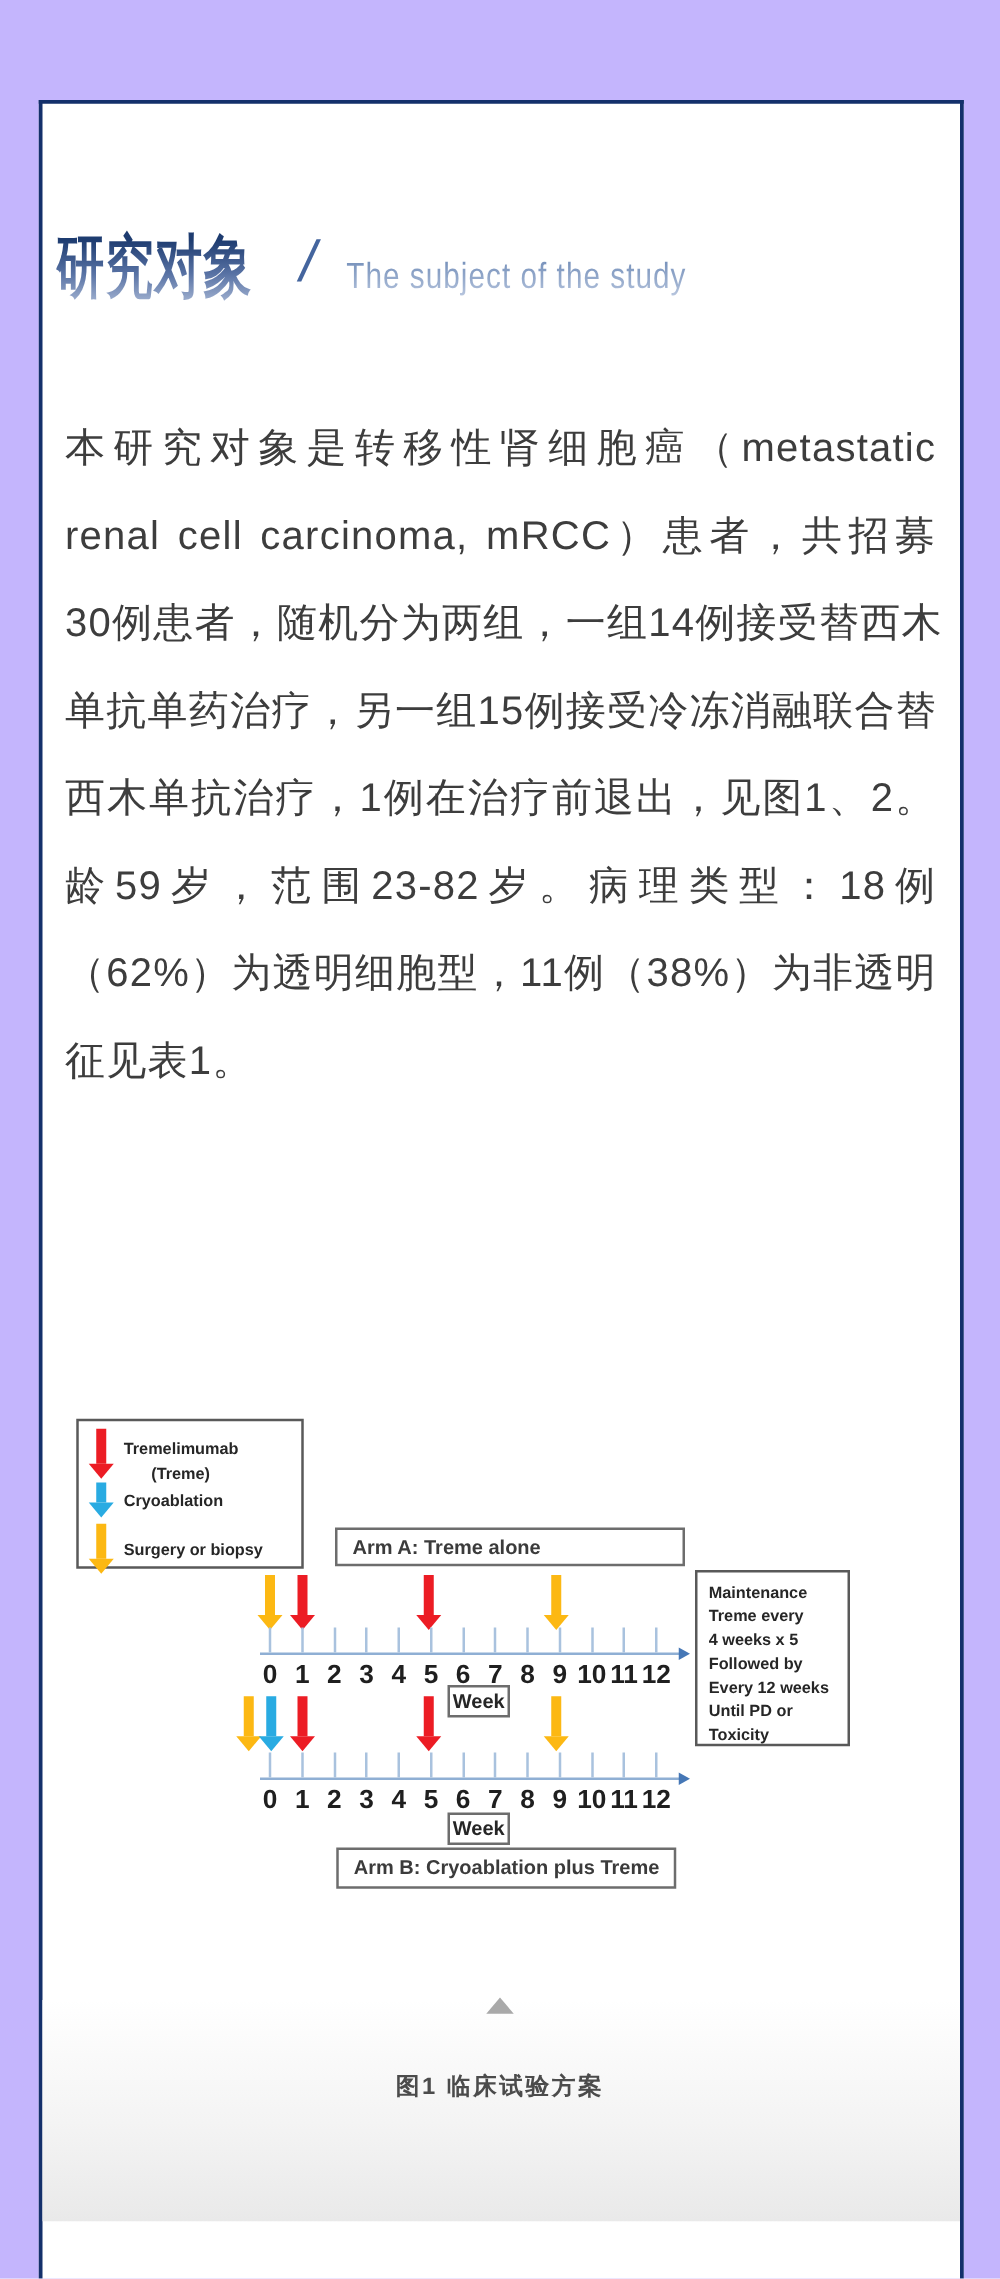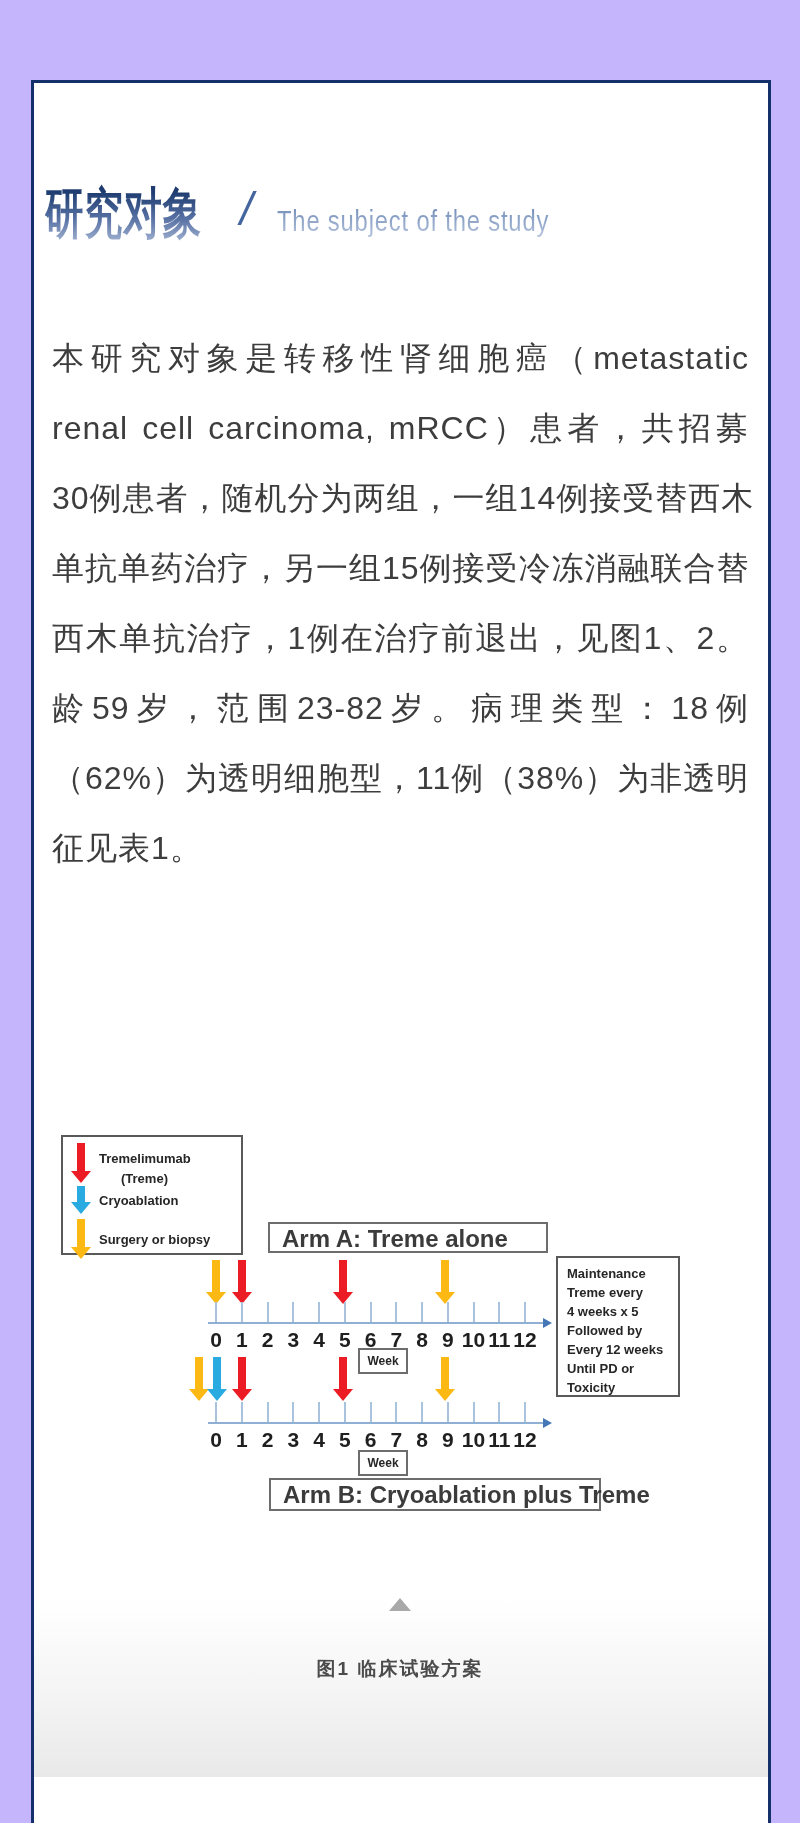"Arm A: Treme alone" .arm-label { font-size: 24px -> 16px }
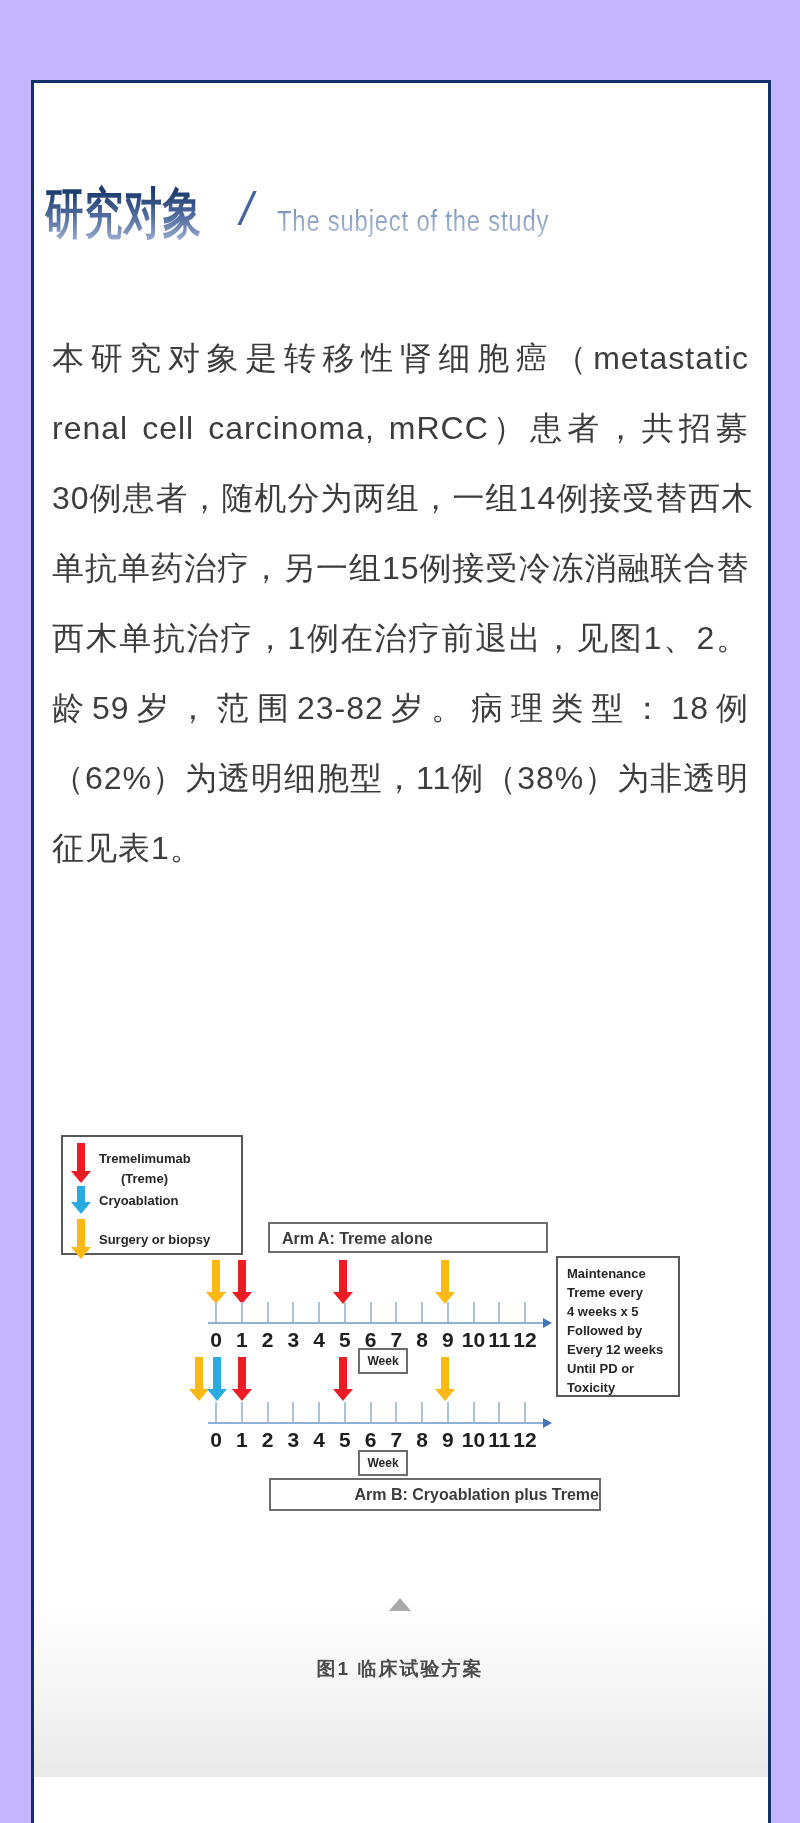"Week" .week-label { font-size: 12px -> 16px }
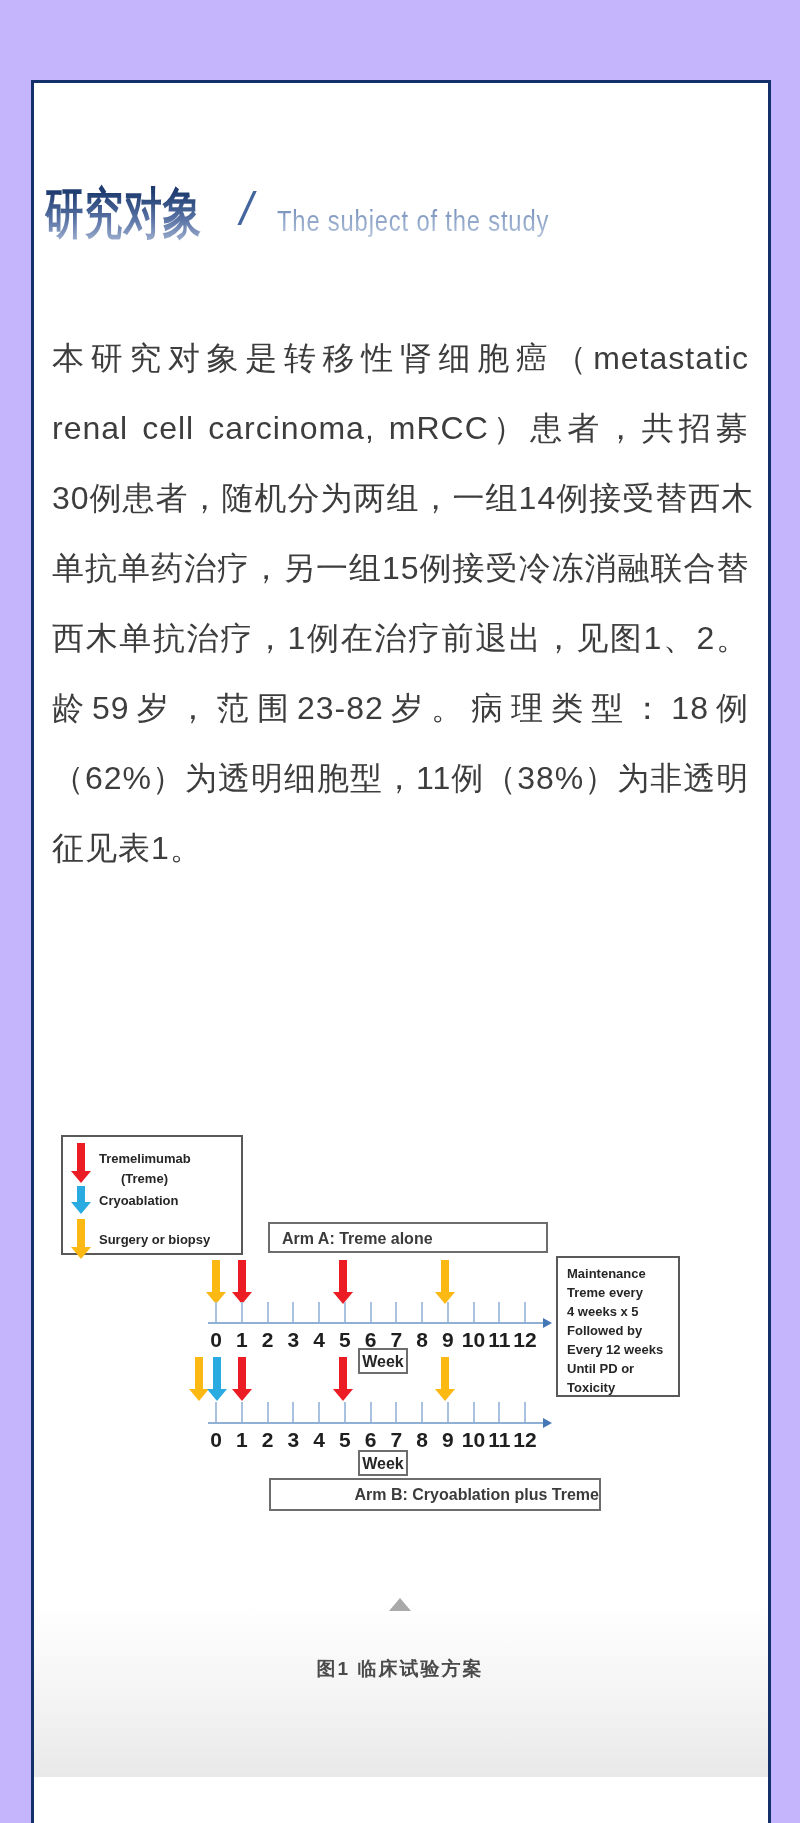"Arm B: Cryoablation plus Treme" .armB-box { text-align: right -> none; width: 332px -> 272px }
